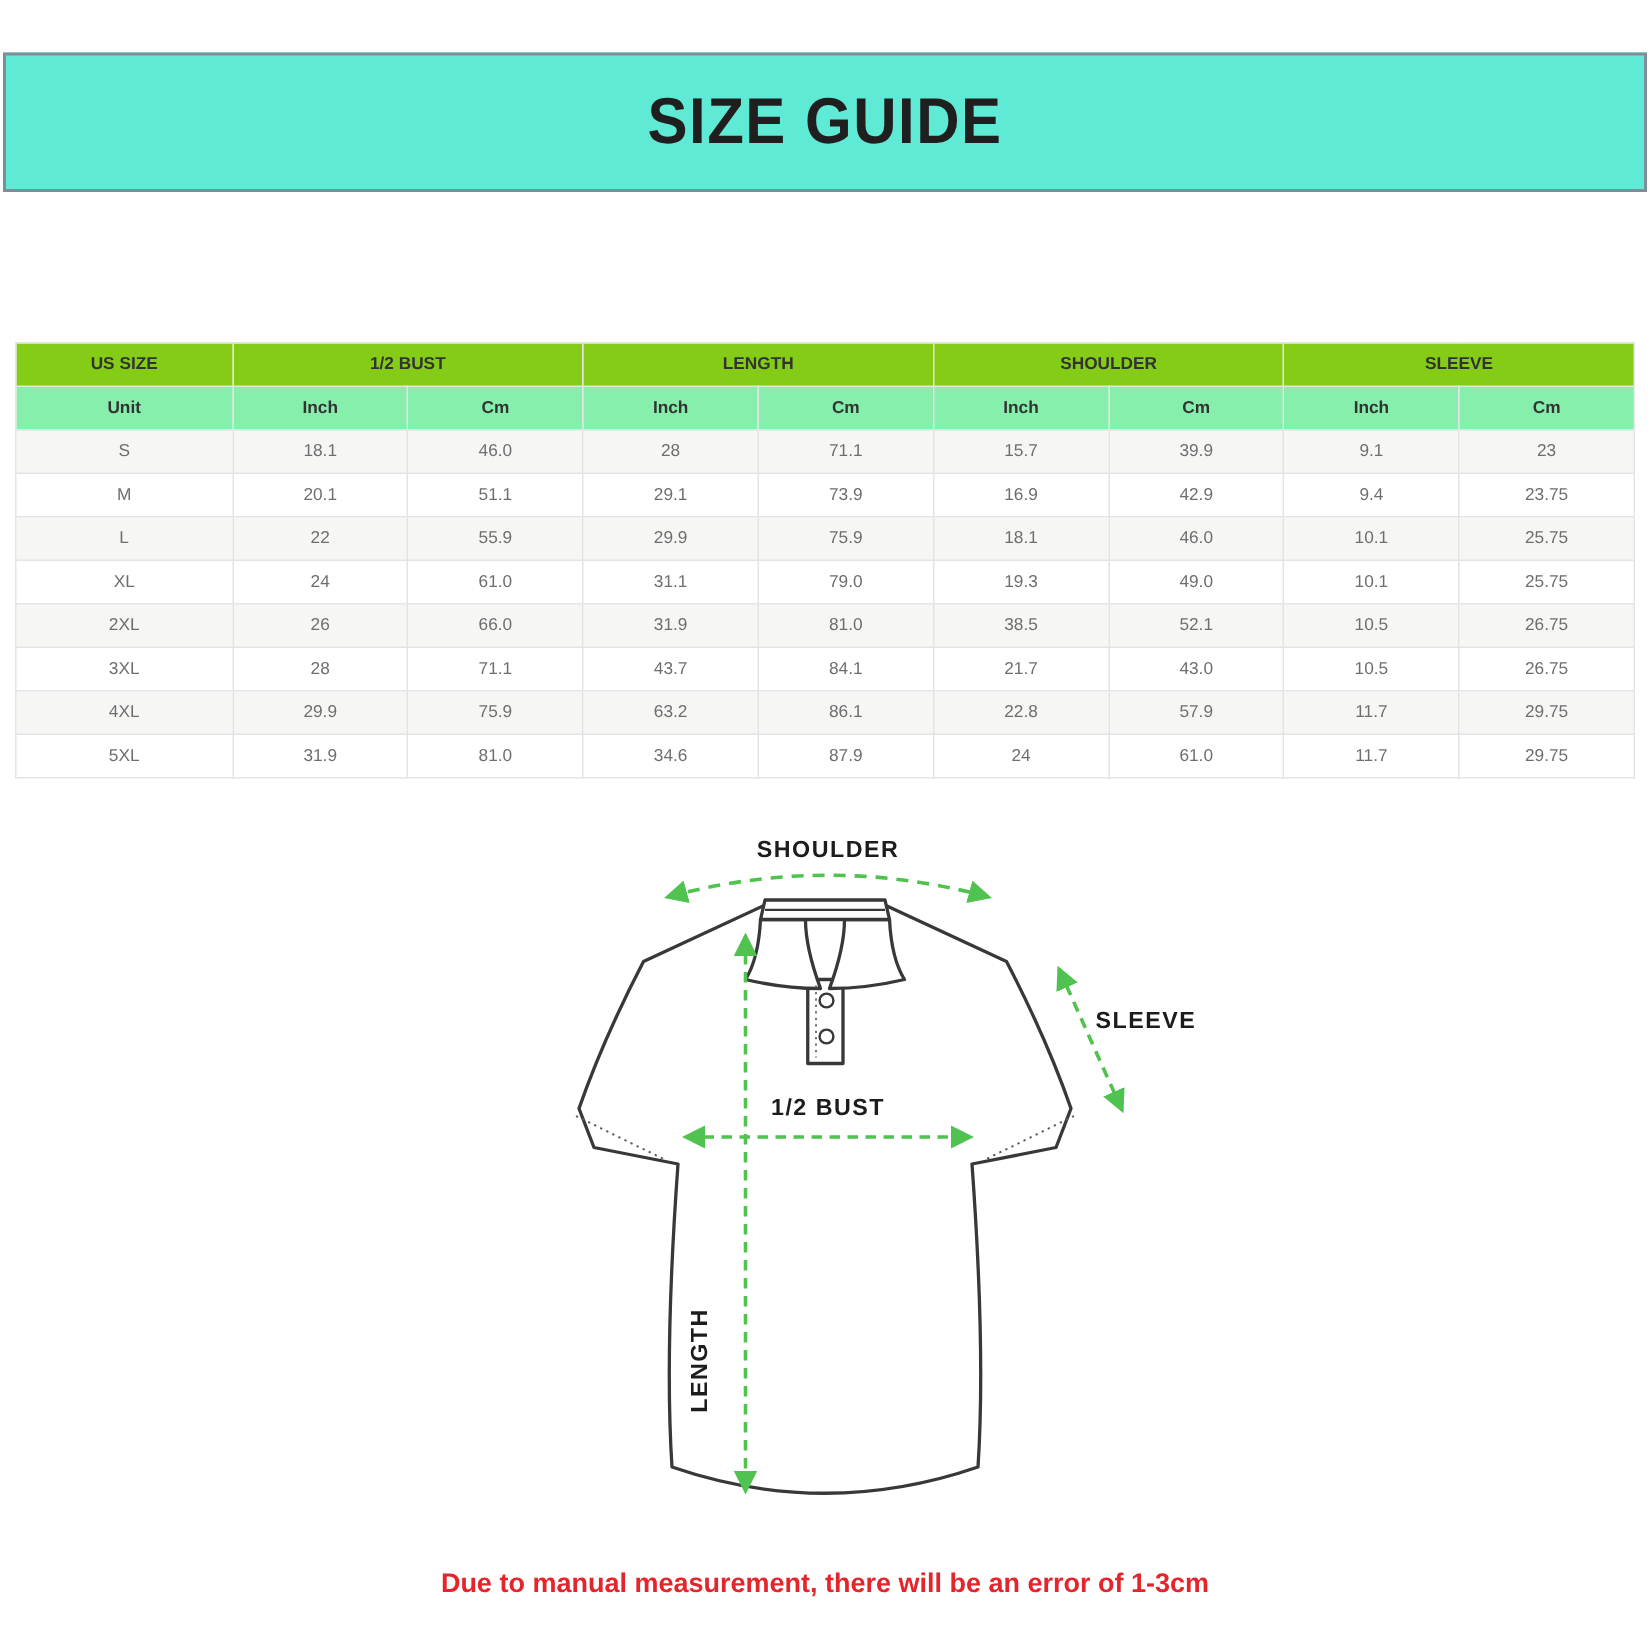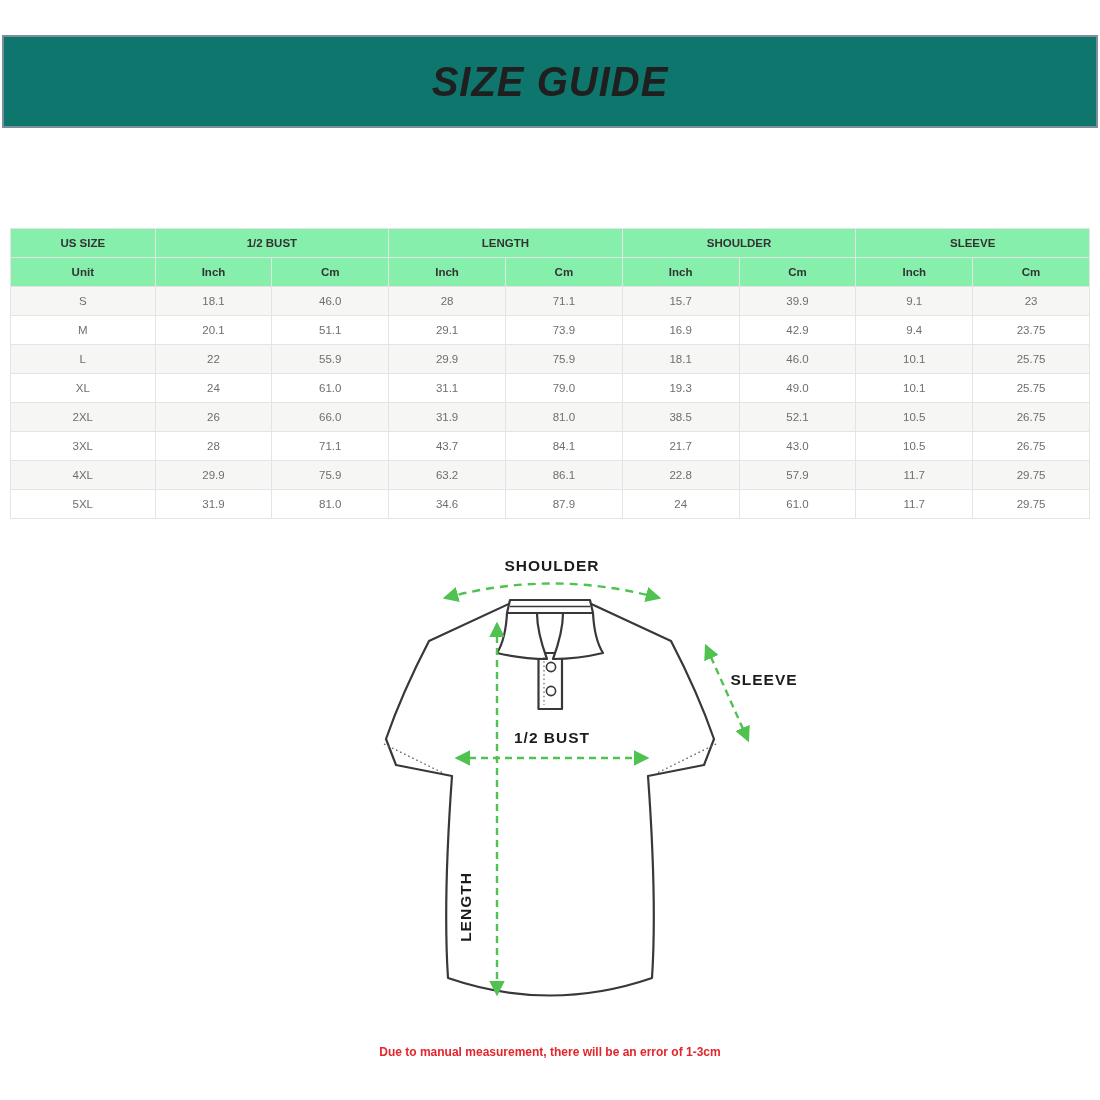"SIZE GUIDE" .banner { background: #0f766e -> #5eead4; font-style: italic -> none }
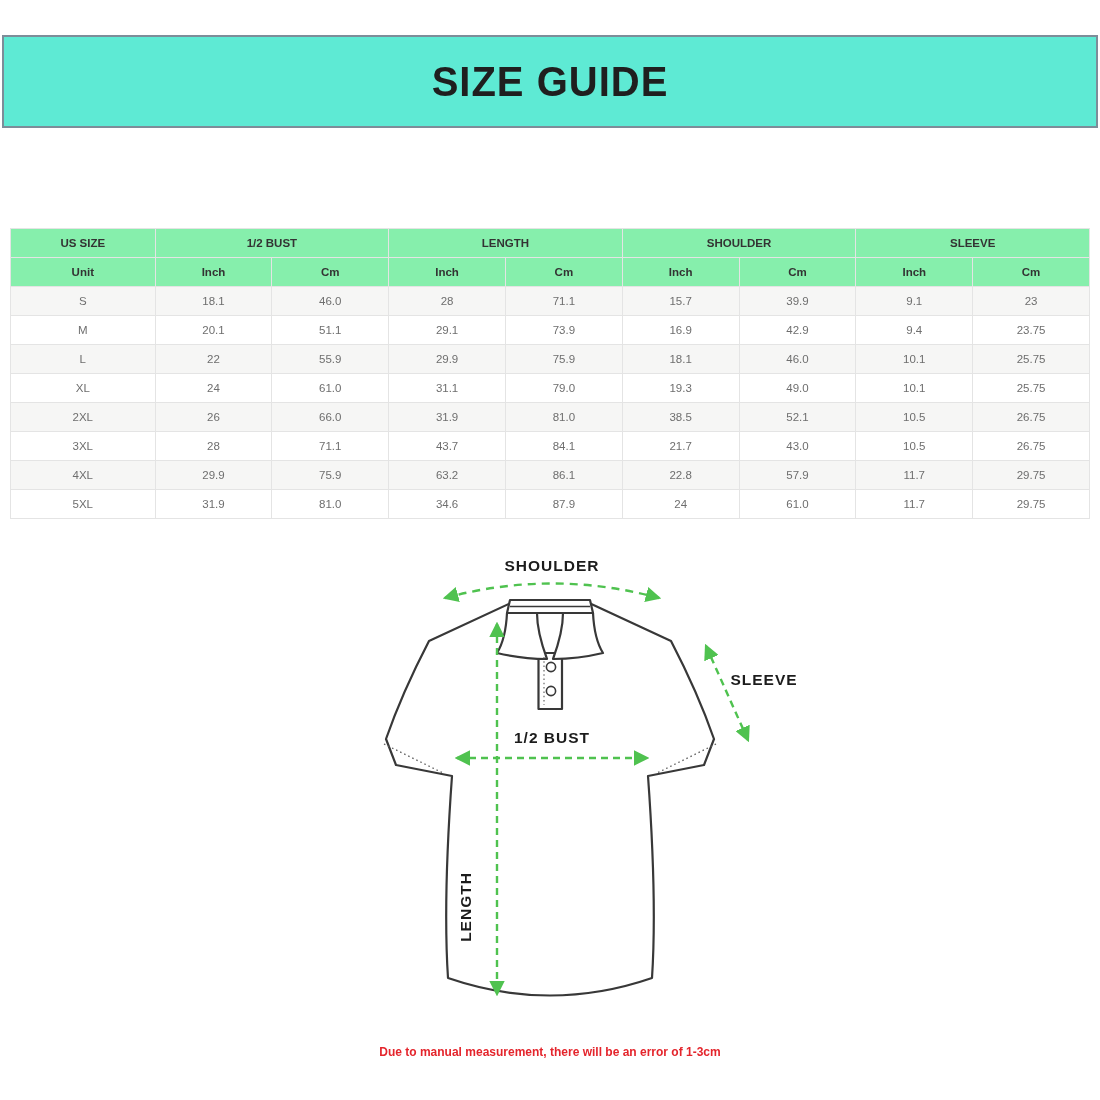"US SIZE" tr.group-row th { background: #86efac -> #84cc16 }
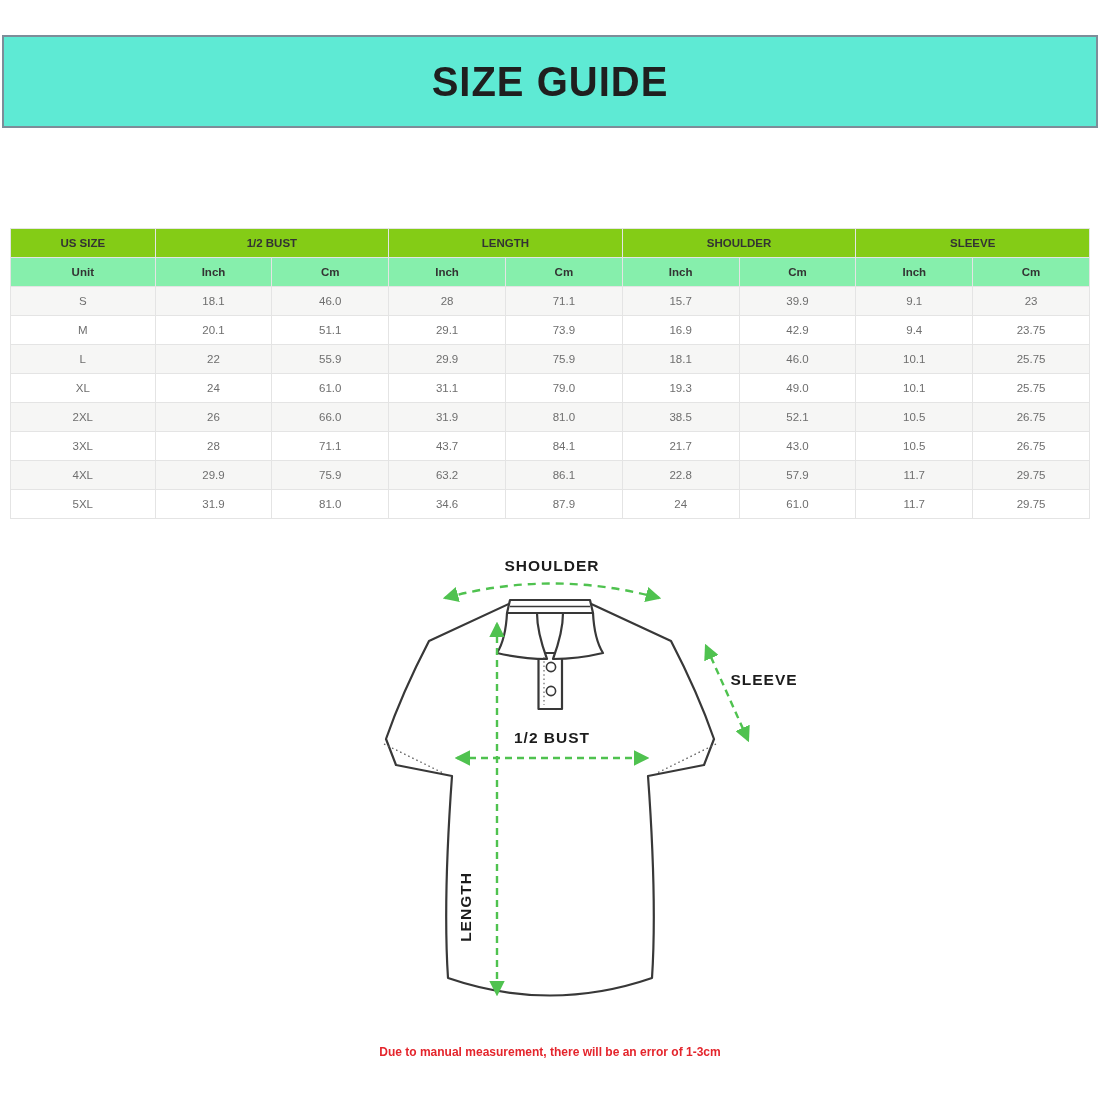"Due to manual measurement, there" .disclaimer { font-size: 12px -> 18px }
